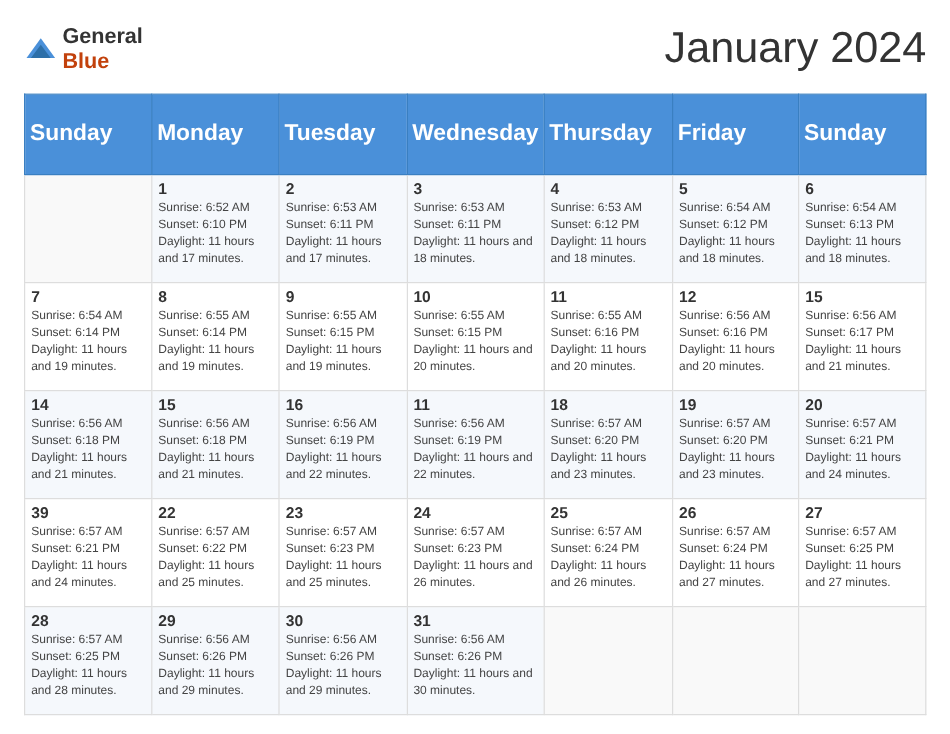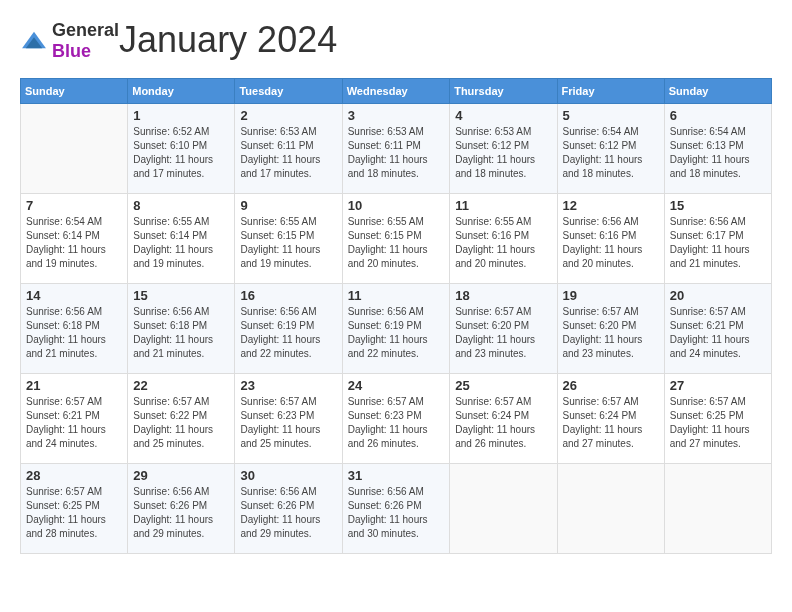"General" .header { justify-content: none -> space-between }
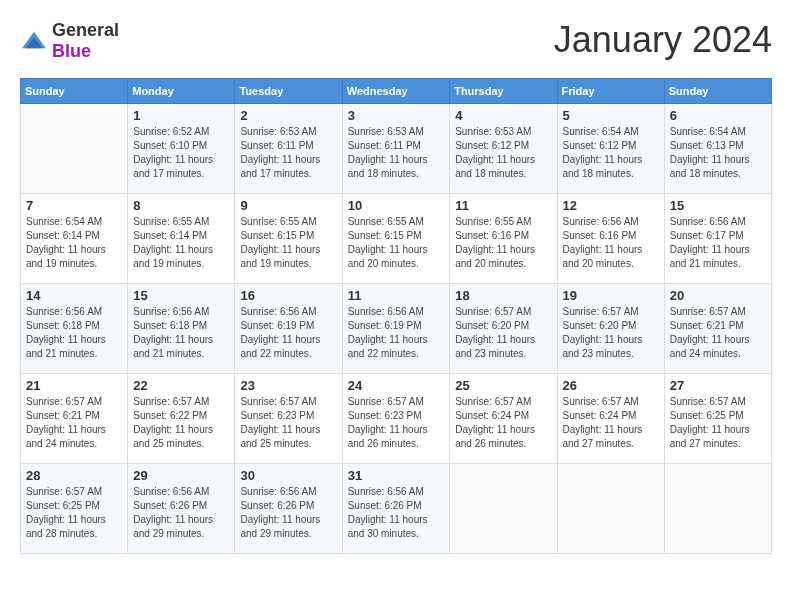"Blue" .logo-text-blue { color: #a21caf -> #c2410c }
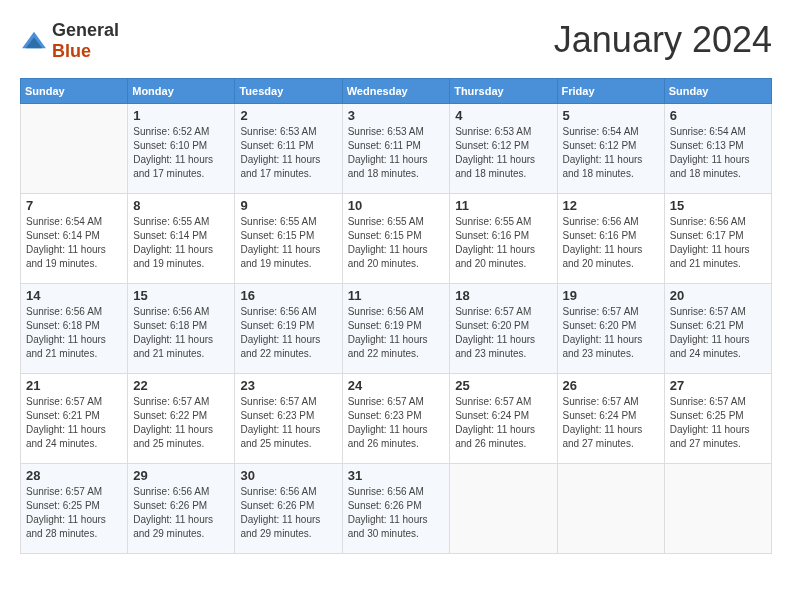"Sunday" .calendar-table thead tr th { font-size: 11px -> 19px; padding: 6px 4px -> 22px 4px }
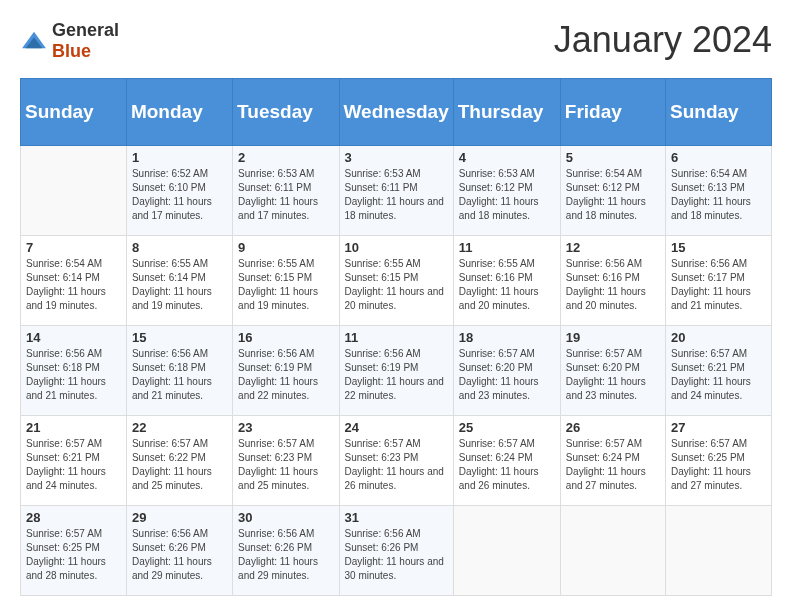"21" span.day-number { text: 21 -> 39 }
